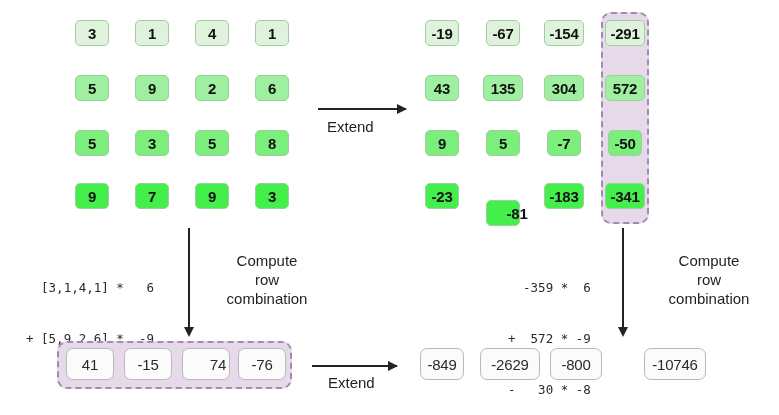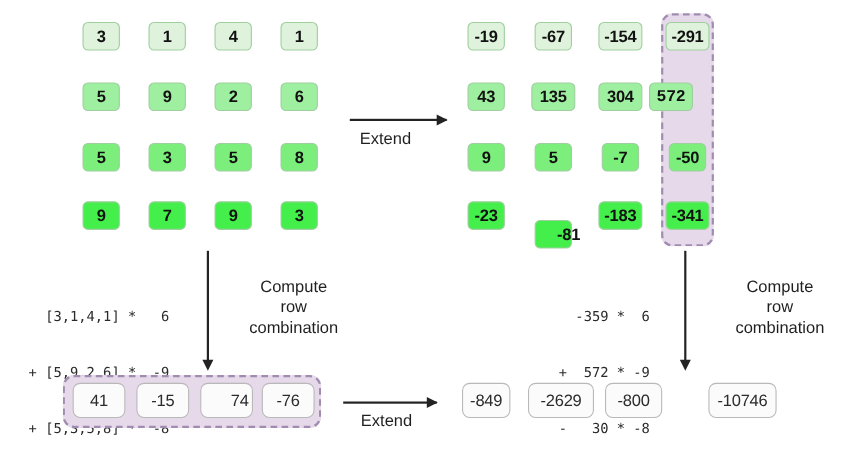"572" div.cell { font-family: Liberation Mono, monospace -> none; left: 590px -> 605px }
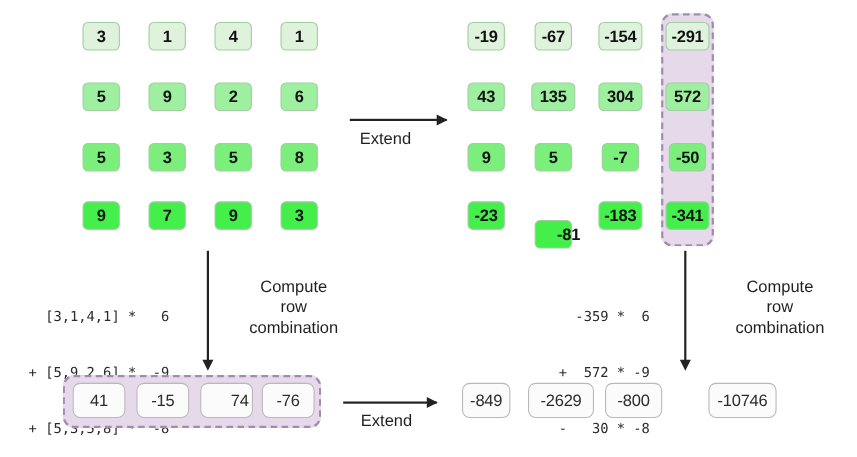"+ [5,3,5,8] * -8" span.ln { html: <span>+ [5,3,5,8] * -8</span> -> none }
